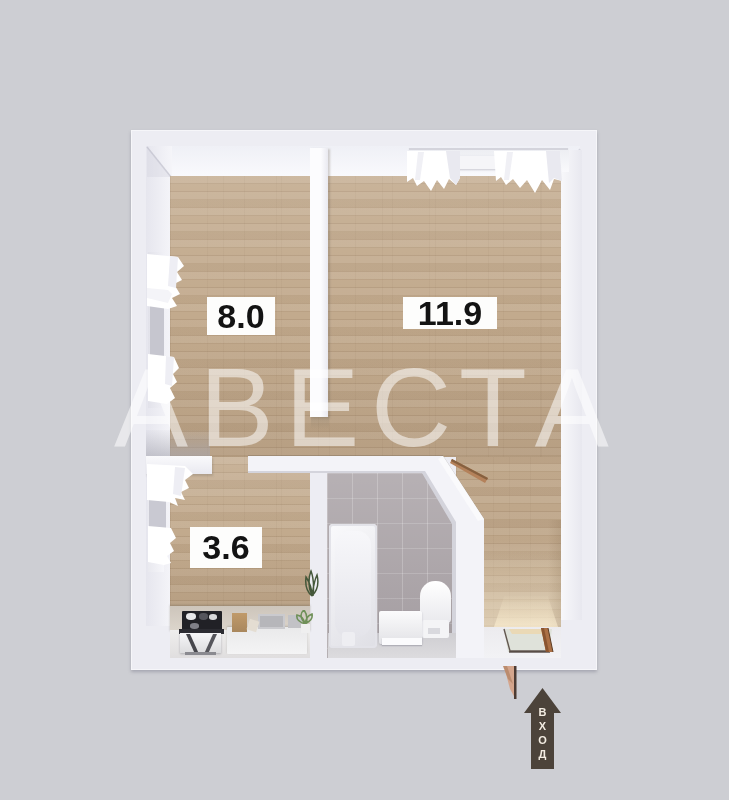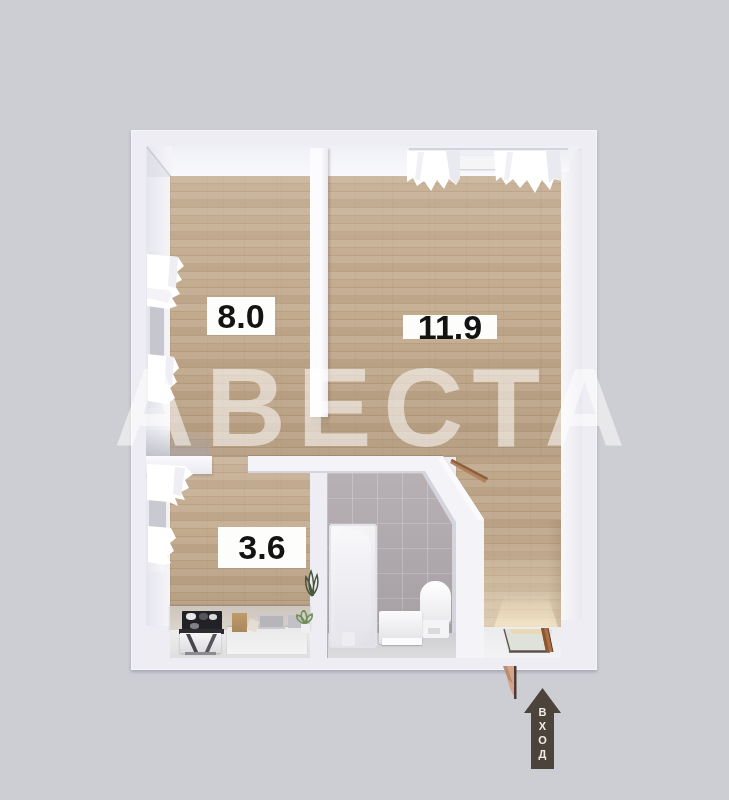"11.9" div.a { height: 24px -> 32px; top: 315px -> 297px }
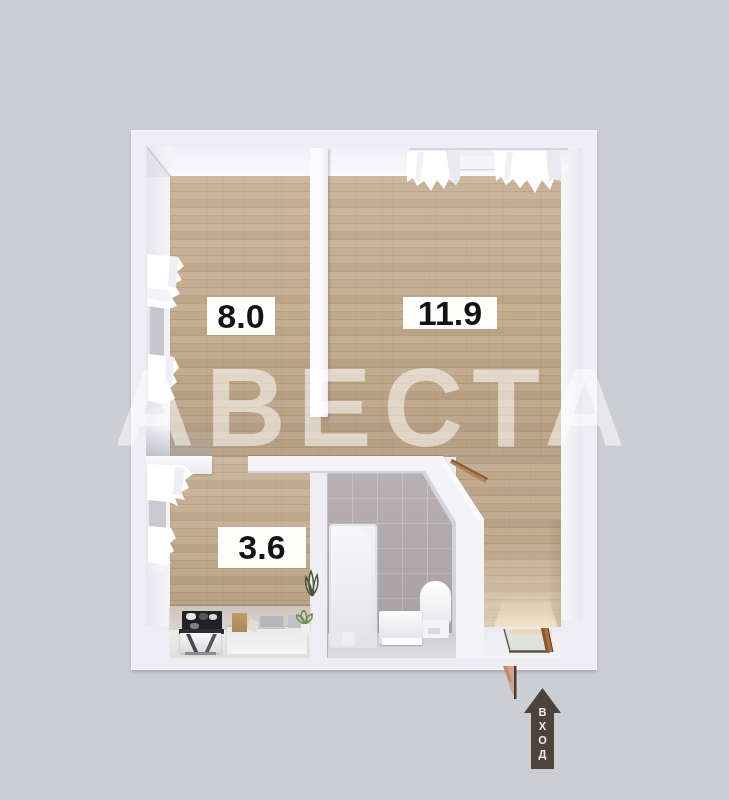"АВЕСТА" div.a { font-weight: bold -> normal }
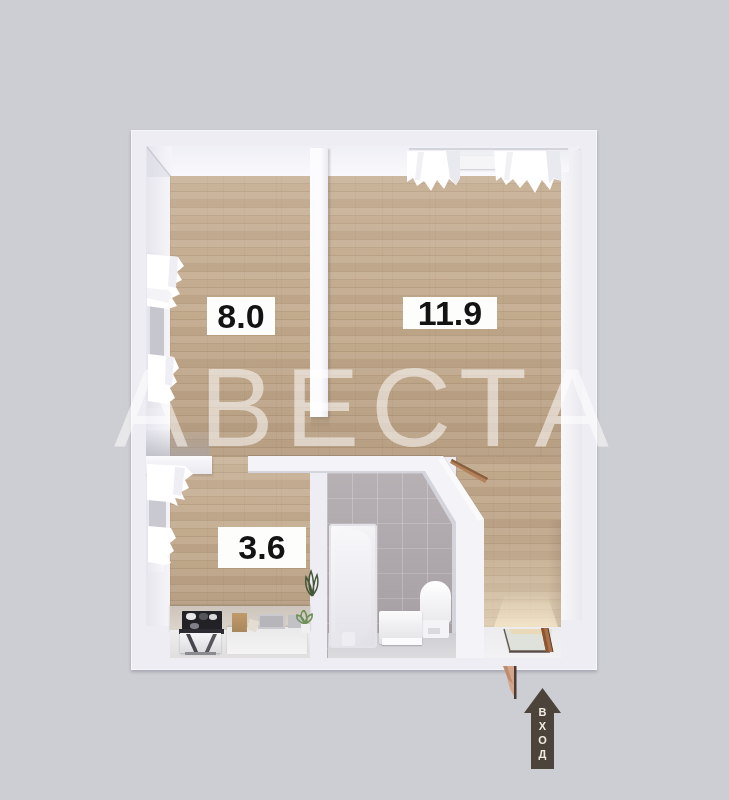"3.6" div.a { left: 218px -> 190px; width: 88px -> 72px }
